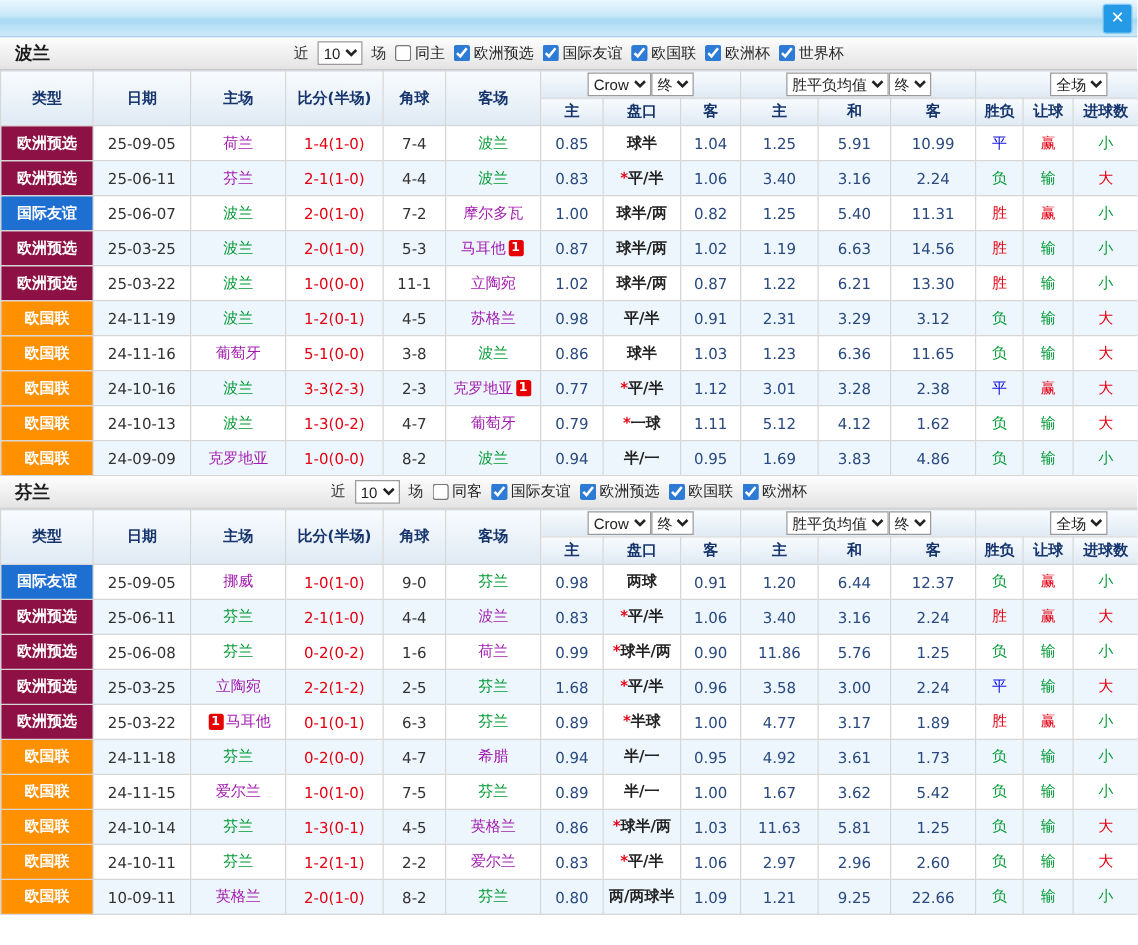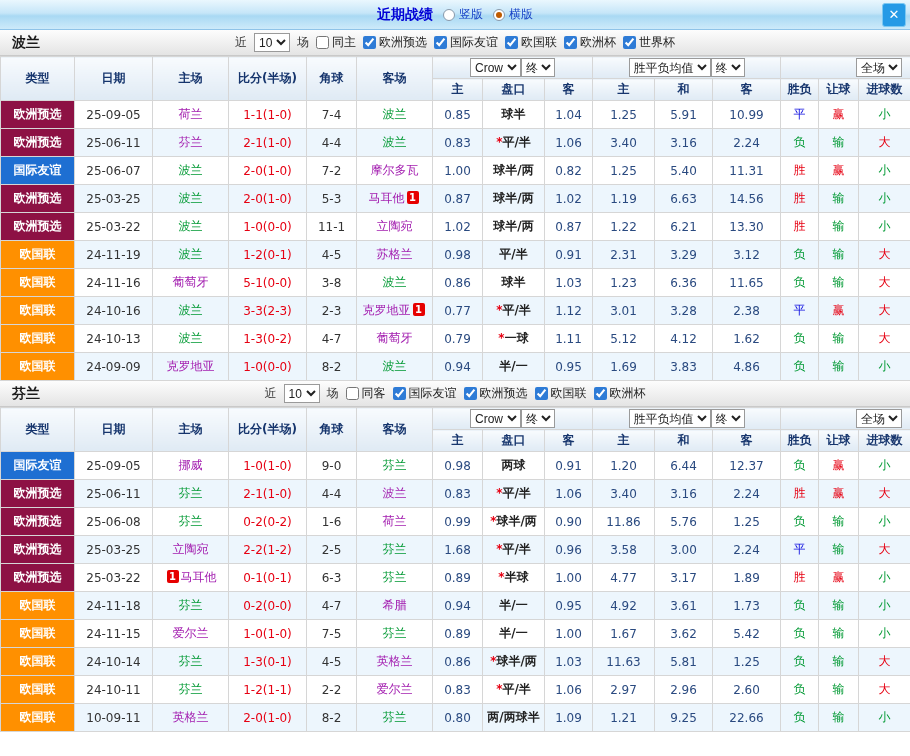"近期战绩" div.topbar-center { html: <div> <span>近期战绩</span> <label> <span></span> <span>竖版</span> </label> <label> <span></span> <span>横版</span> </label> </div> -> none }
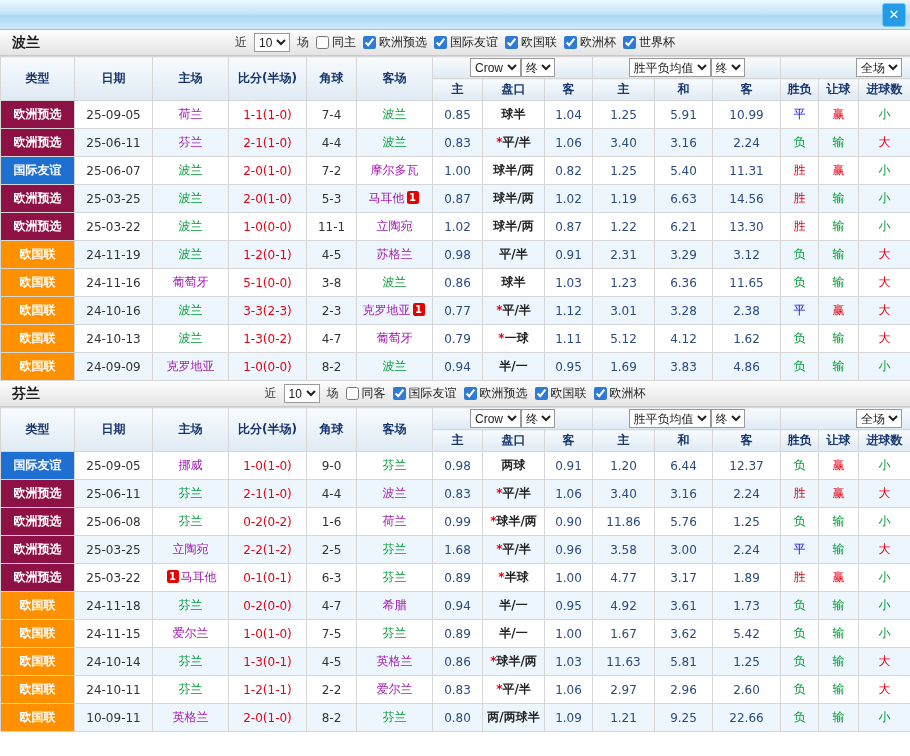"全场" .stats-table thead th.group.right { padding-right: 8px -> 24px }
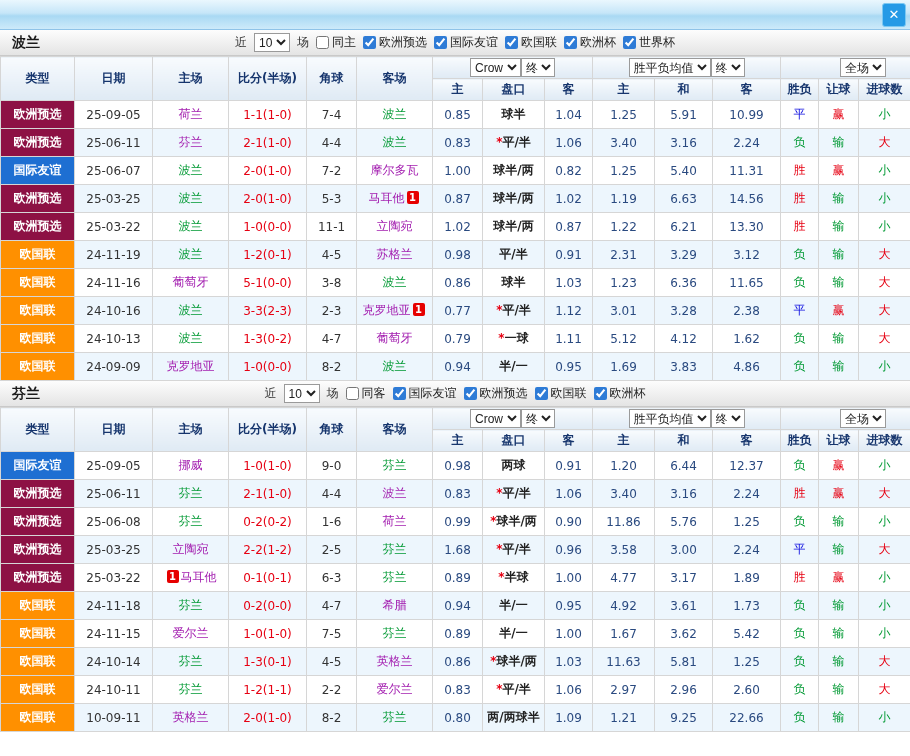"1-1(1-0)" td.score-cell { text: 1-1 -> 1-4 }
